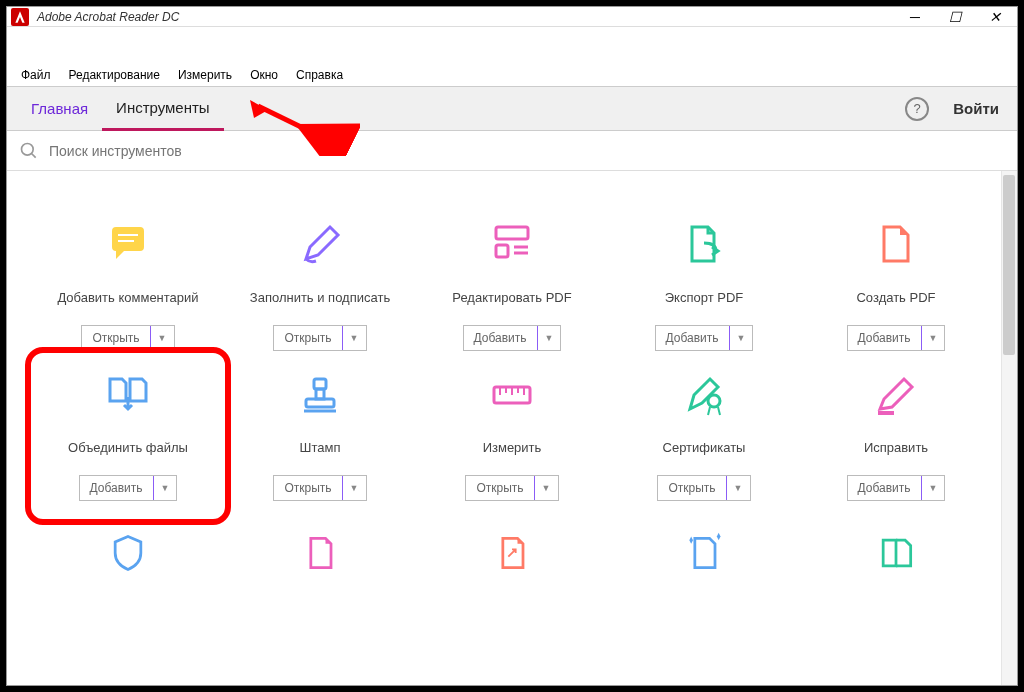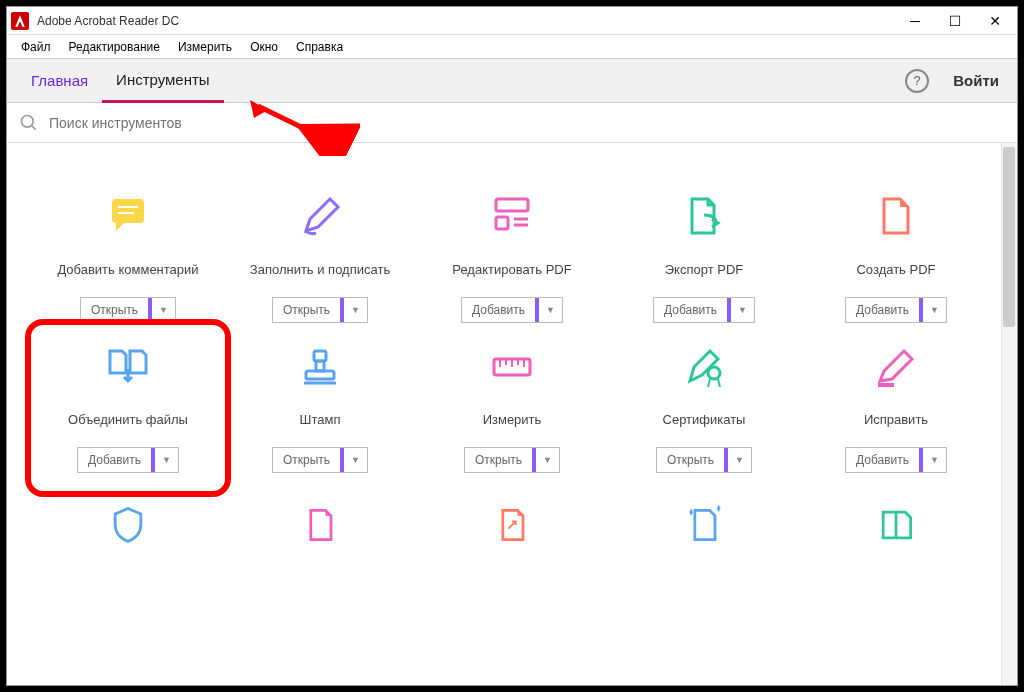"Adobe Acrobat Reader DC" .titlebar { font-style: none -> italic; height: 28px -> 20px }
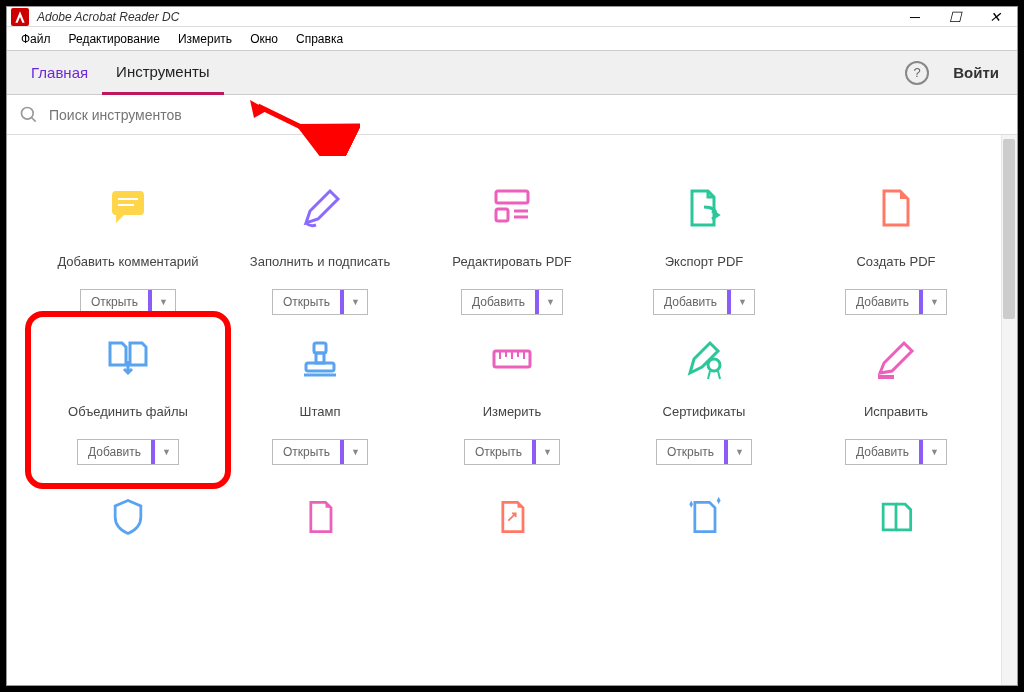"Файл" .menubar { margin-top: none -> 36px }
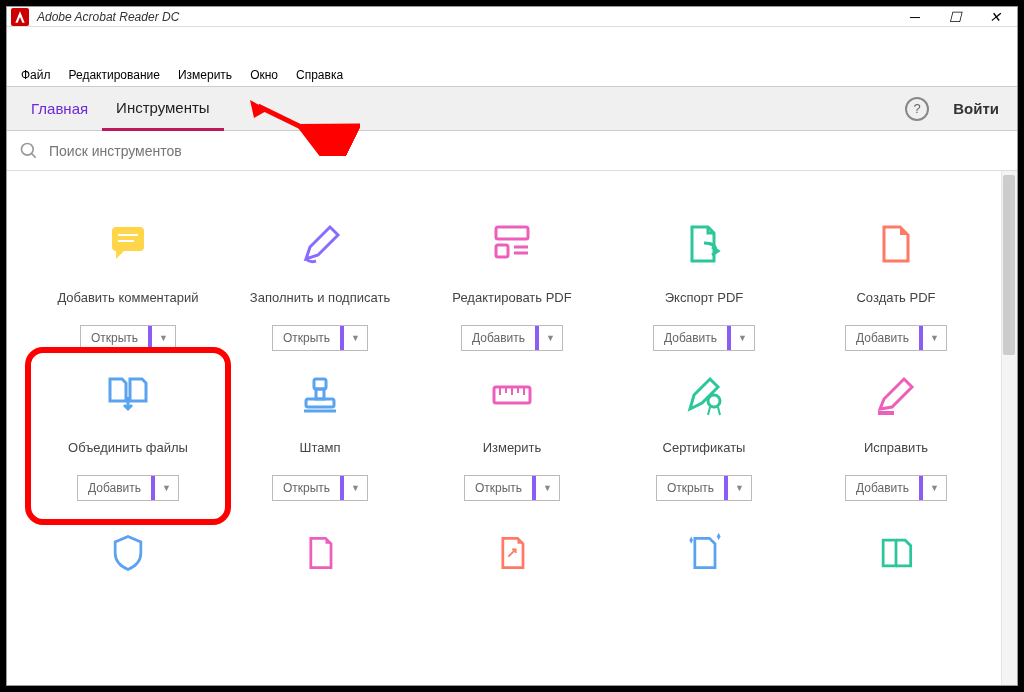"Открыть" .toolbtn-label { border-right: 4px solid #8b5cf6 -> 1px solid #8b5cf6 }
